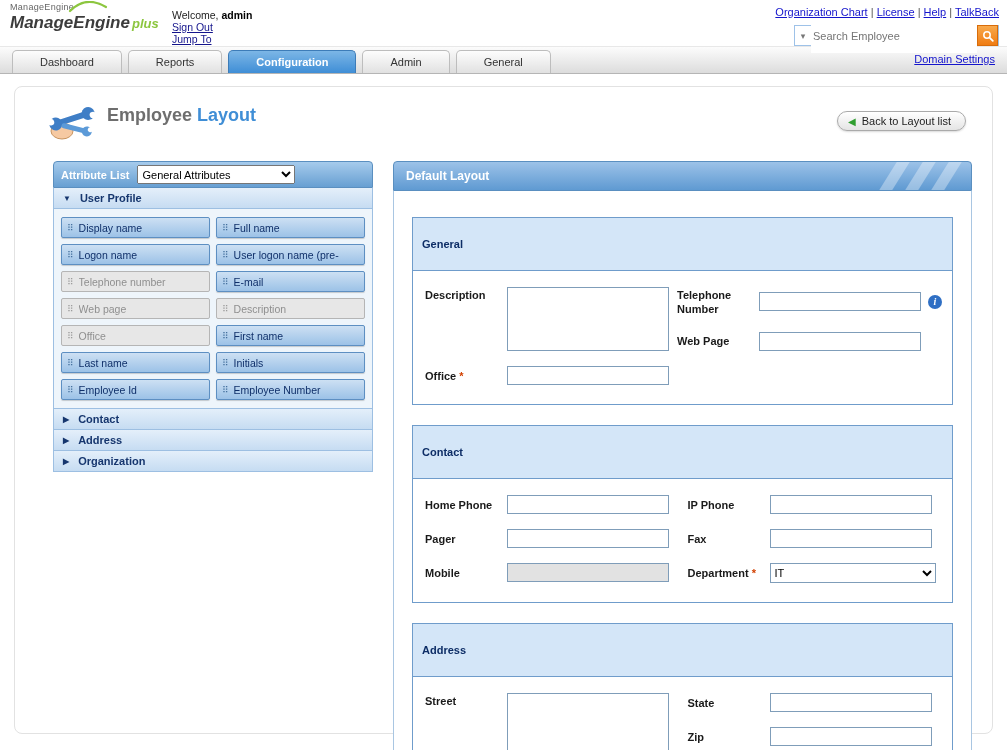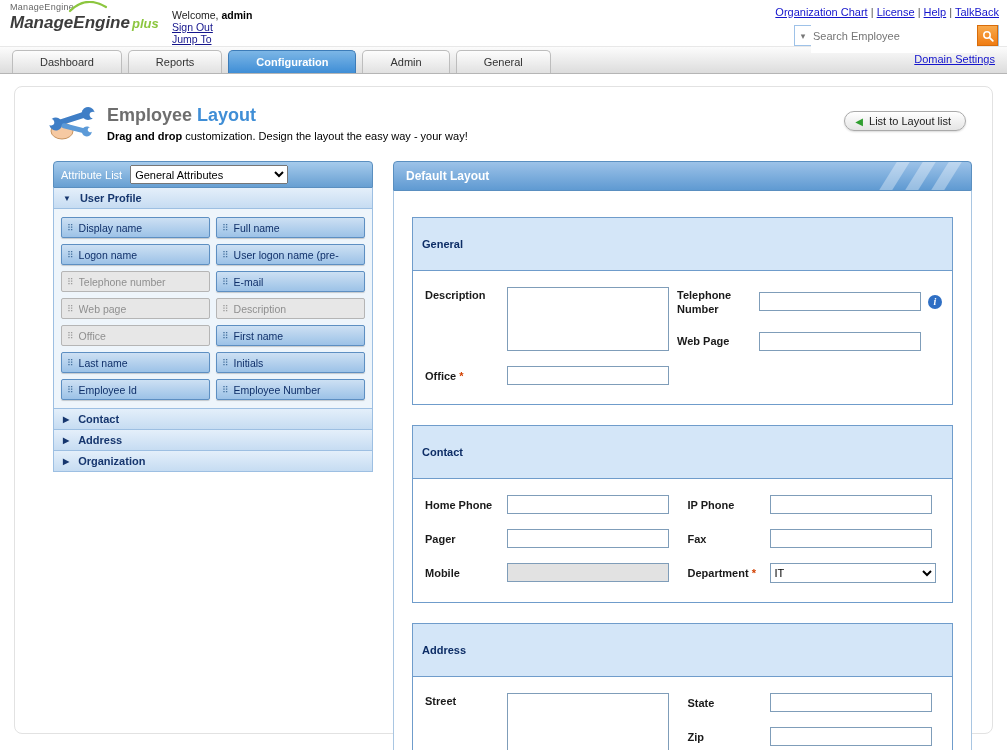"List to Layout list" span { text: List -> Back }
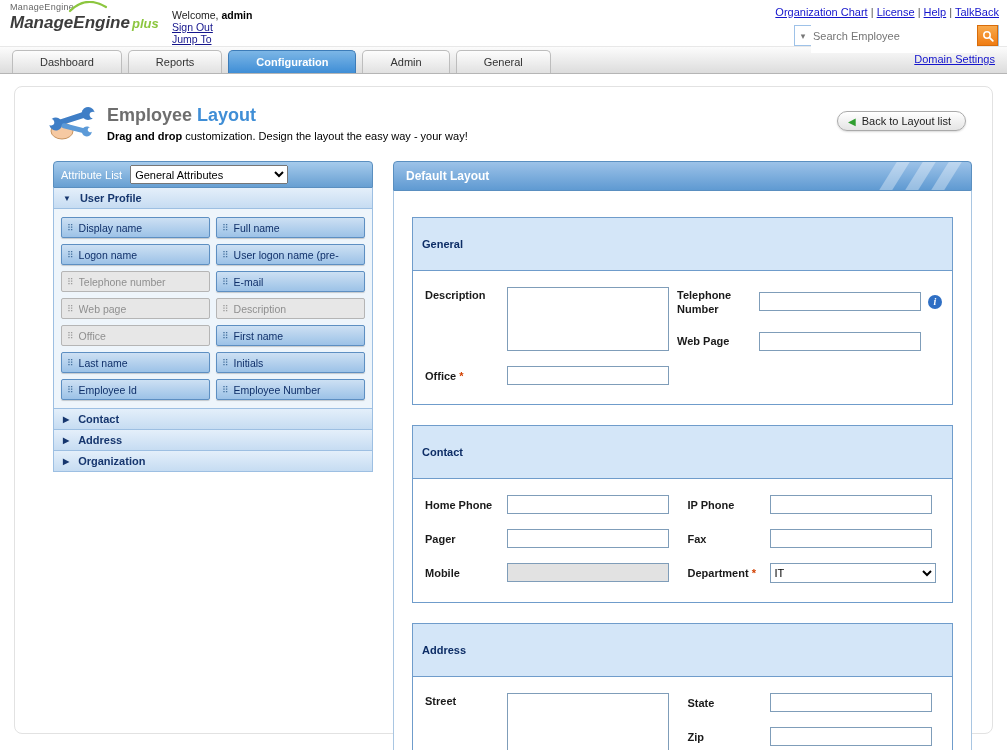"Drag and drop customization. Design" div.subtitle { html: <div><b>Drag and drop</b><span> customization. Design the layout the easy way - your way!</span></div> -> none }
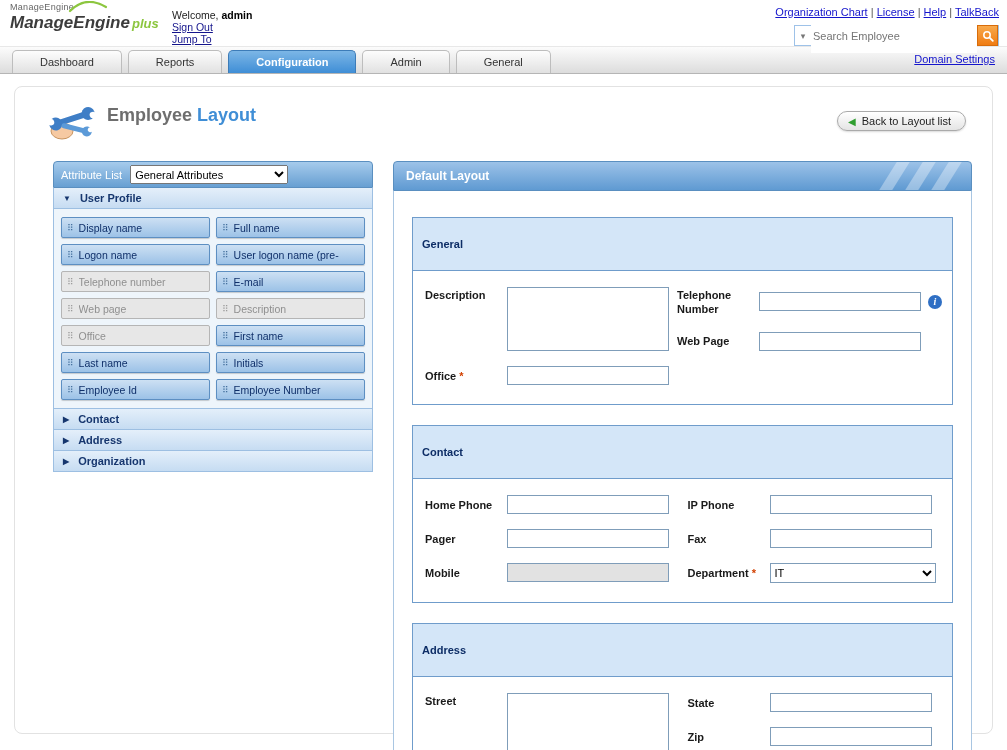"Attribute List" .attr-title { font-weight: normal -> bold }
